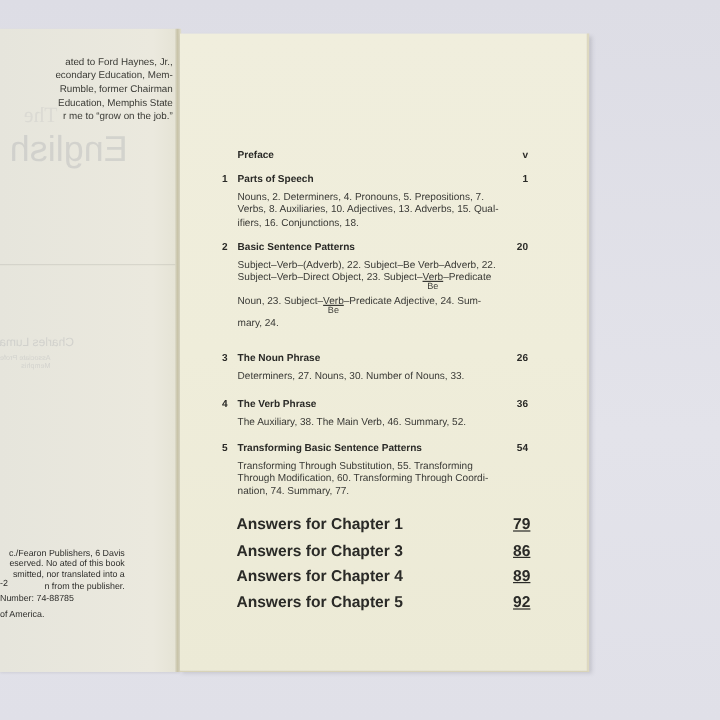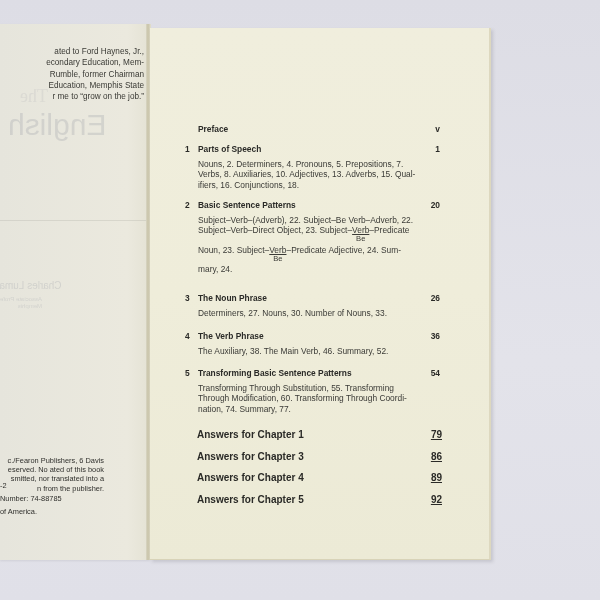"Answers for Chapter 1" .answers-head { font-size: 10px -> 13px }
